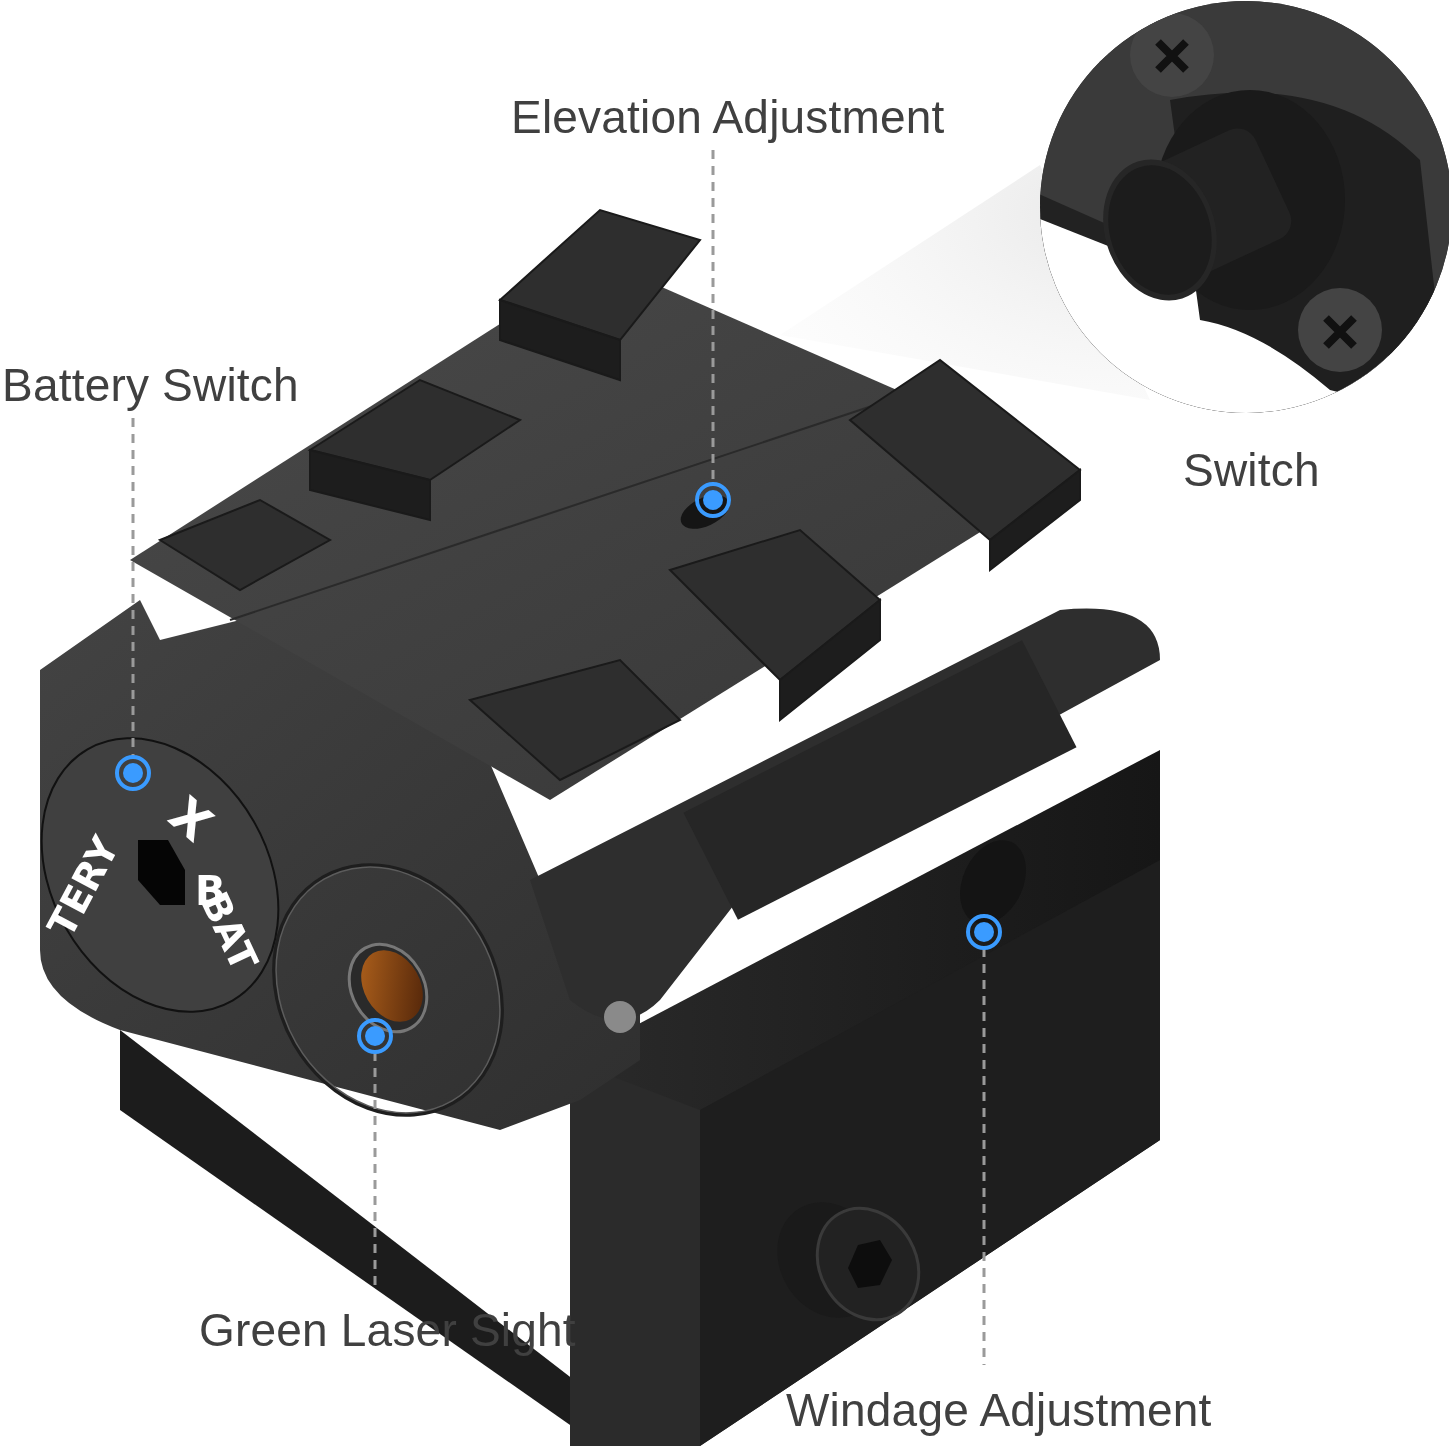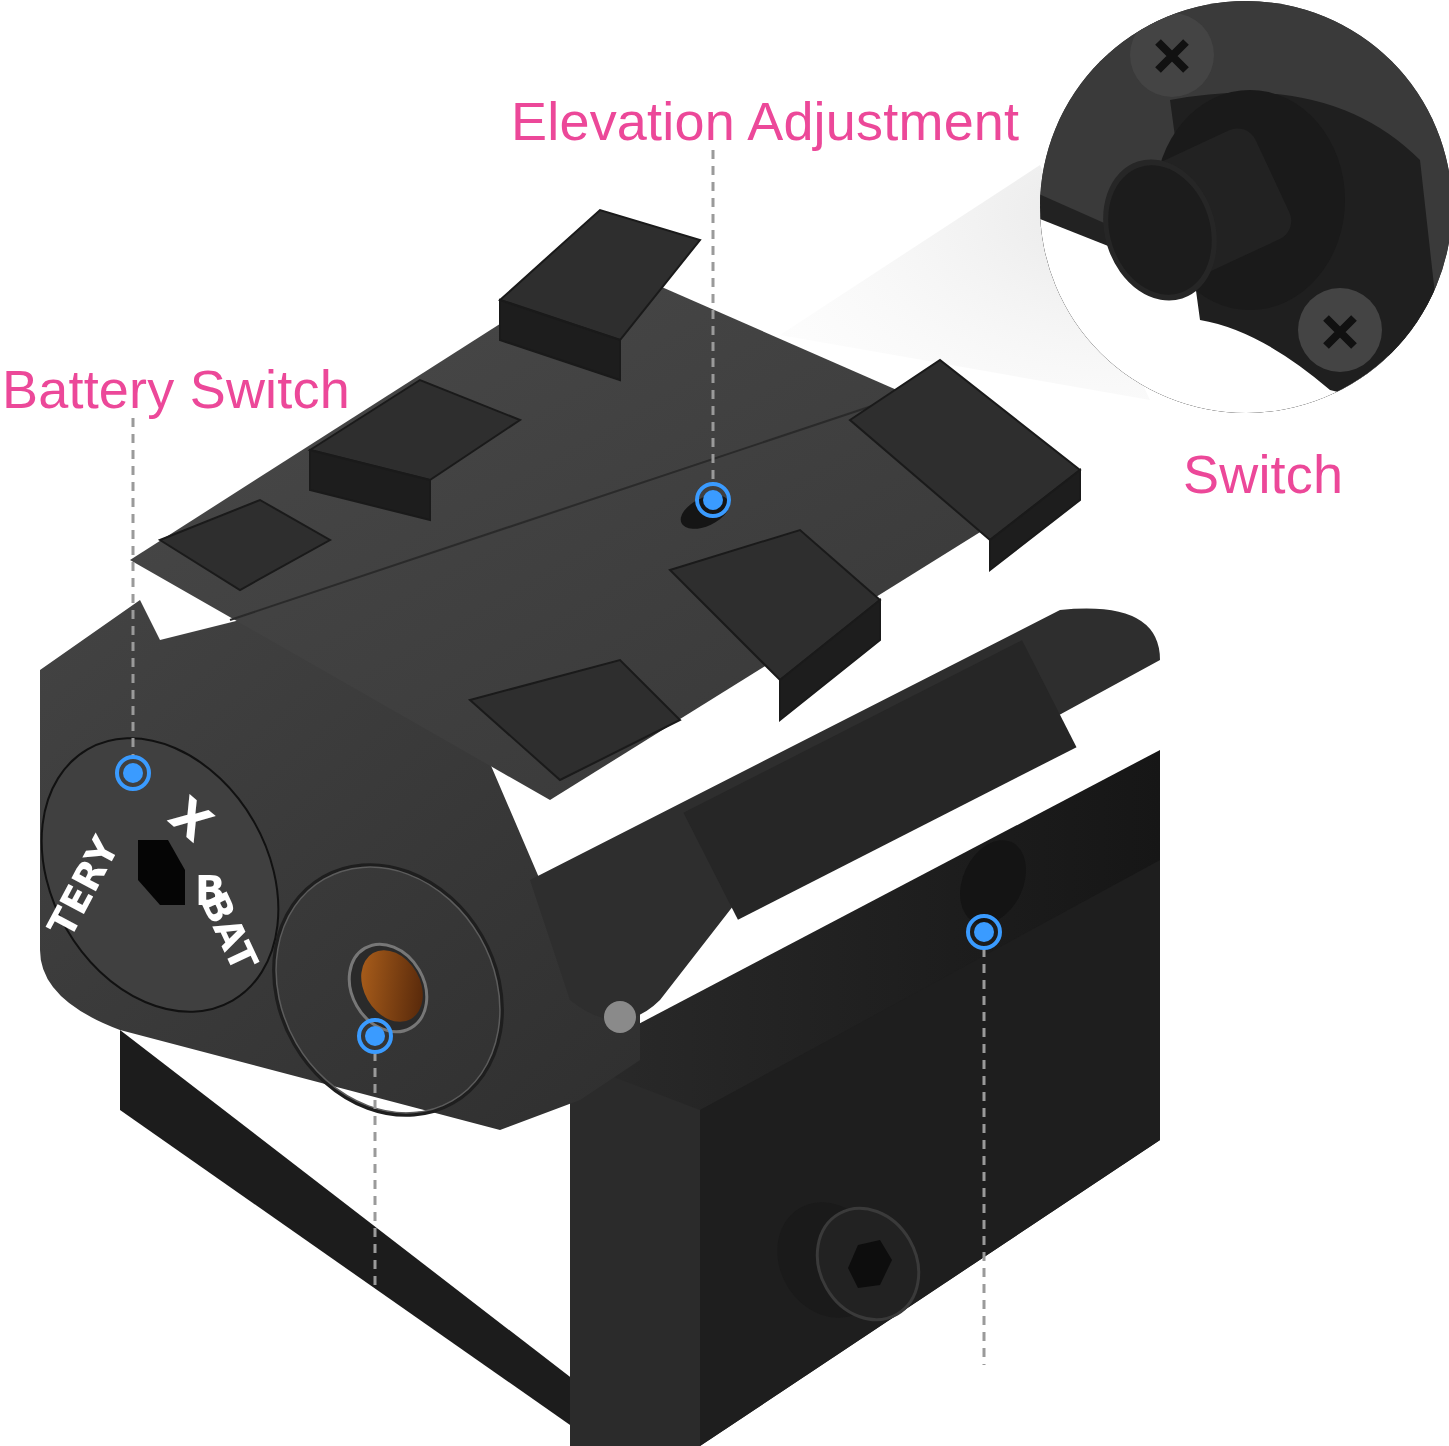"Elevation Adjustment" .label { color: #ec4899 -> #404040; font-size: 54px -> 46px }
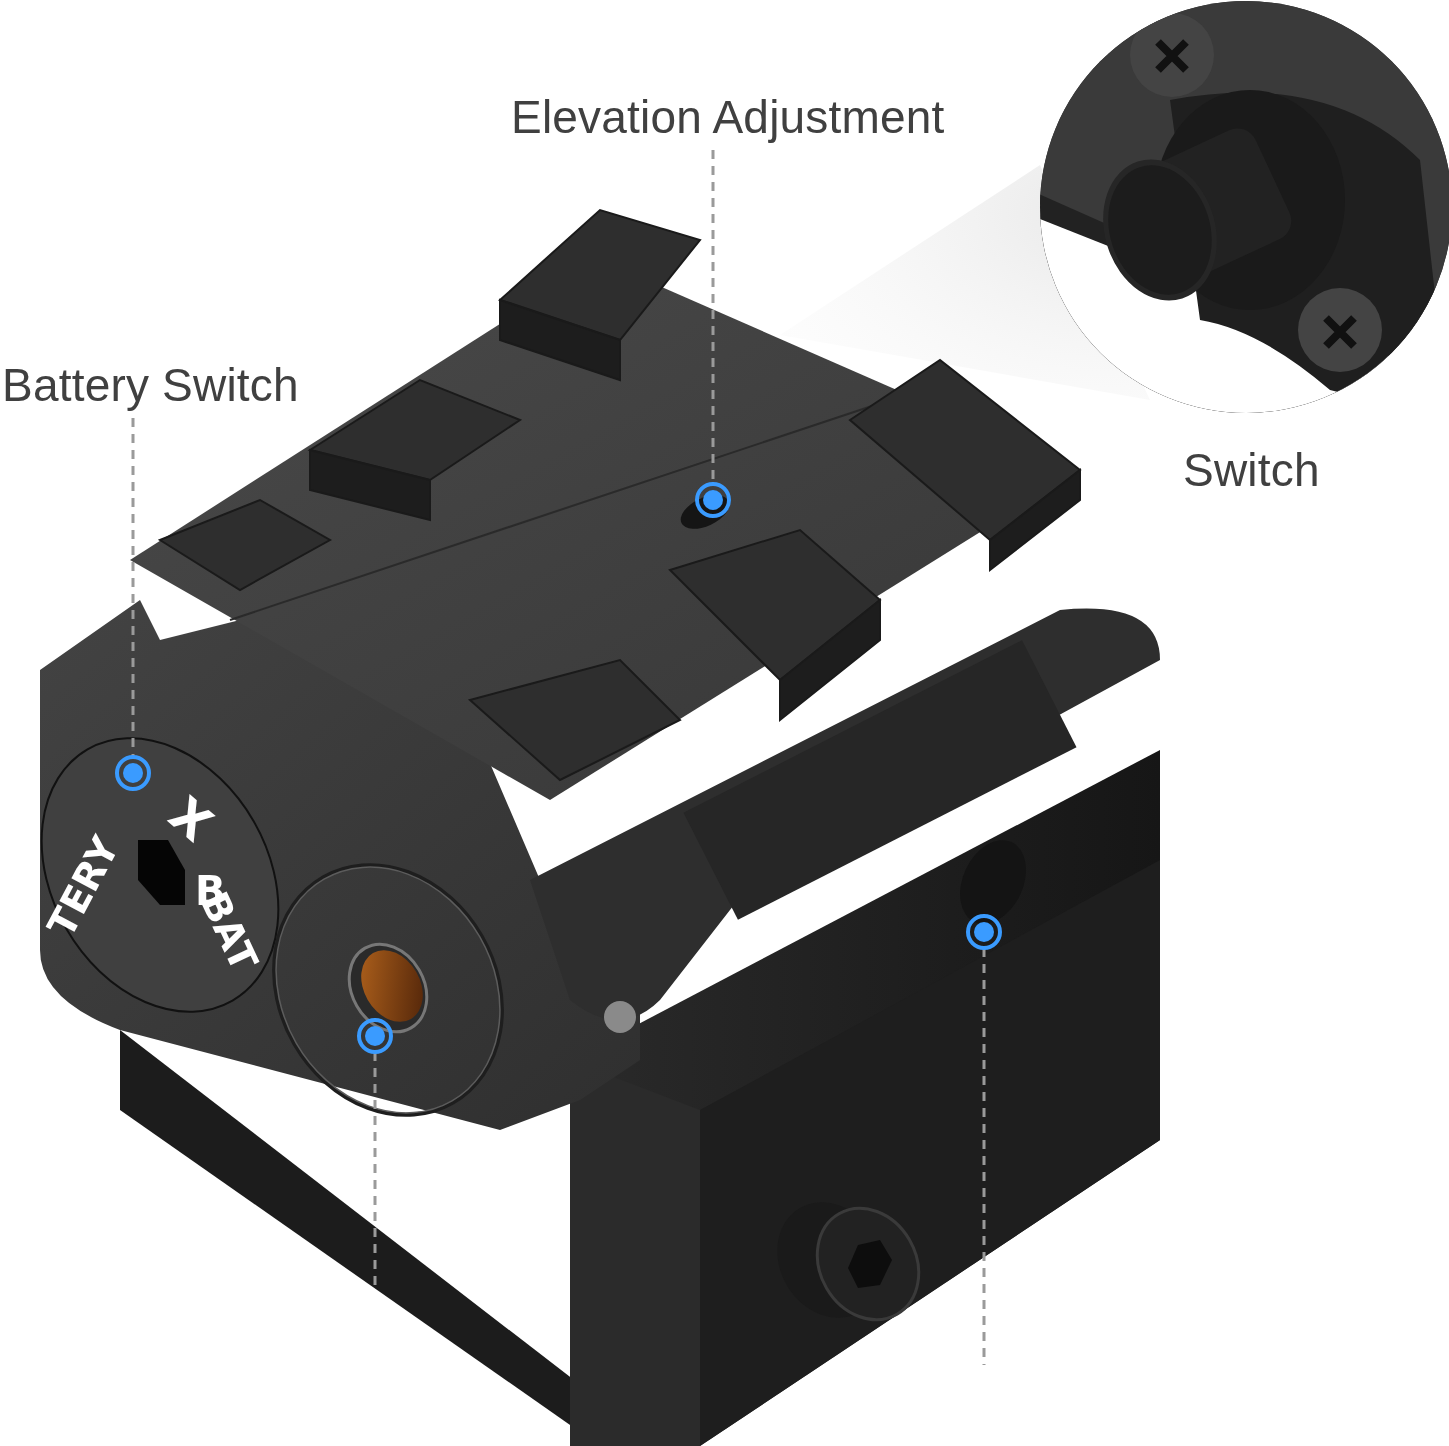"Green Laser Sight" div.label { html: none -> <div>Green Laser Sight</div> }
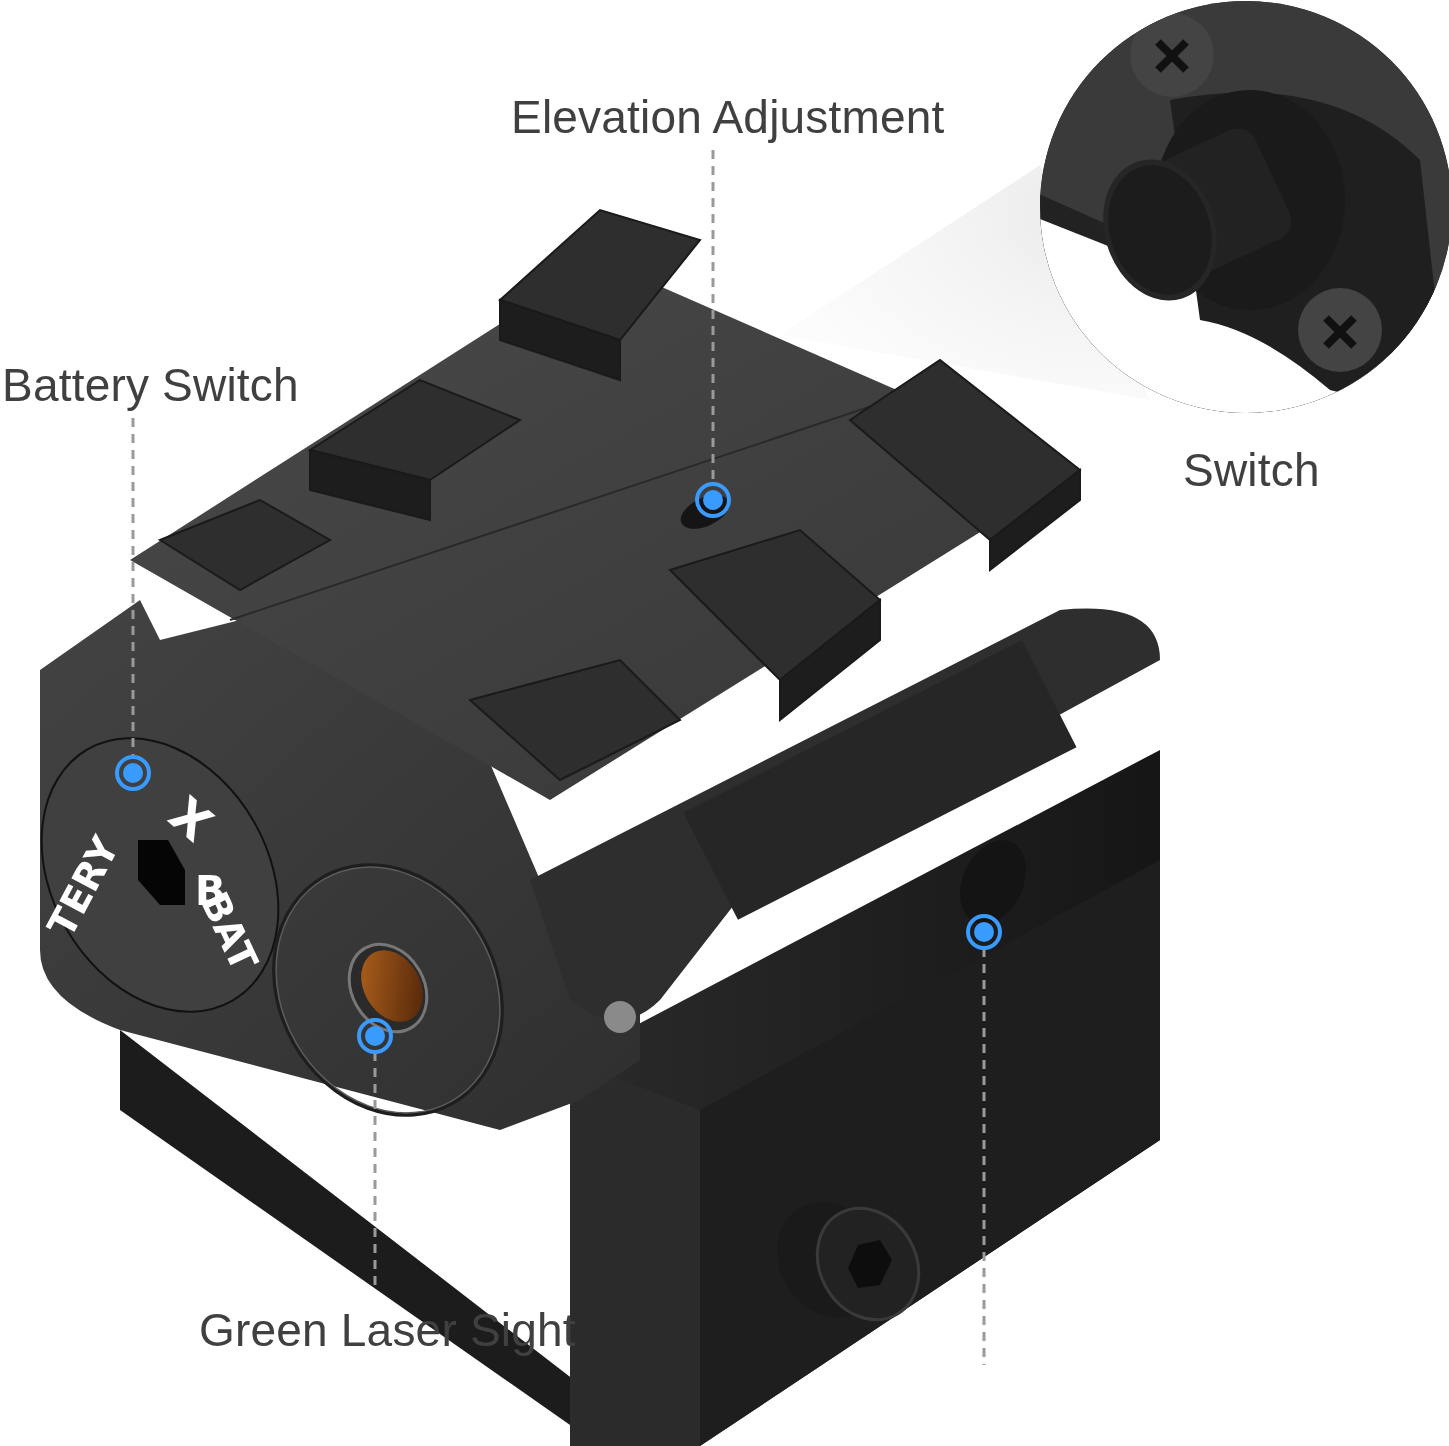"Windage Adjustment" div.label { html: none -> <div>Windage Adjustment</div> }
